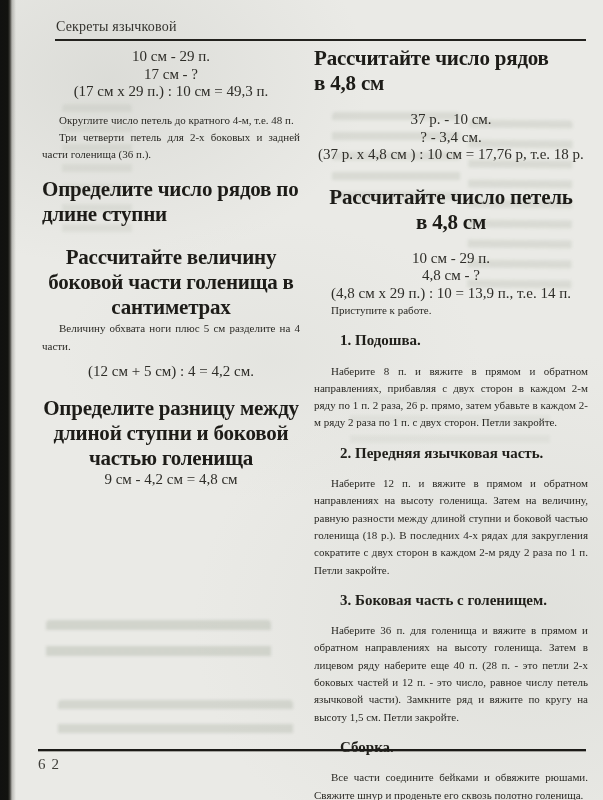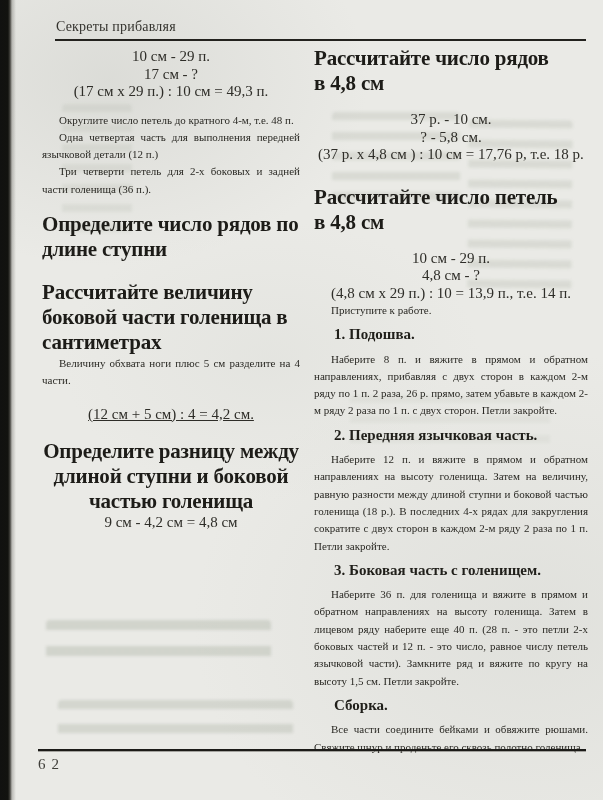"Секреты прибавляя" div.running-head { text: прибавляя -> язычковой }
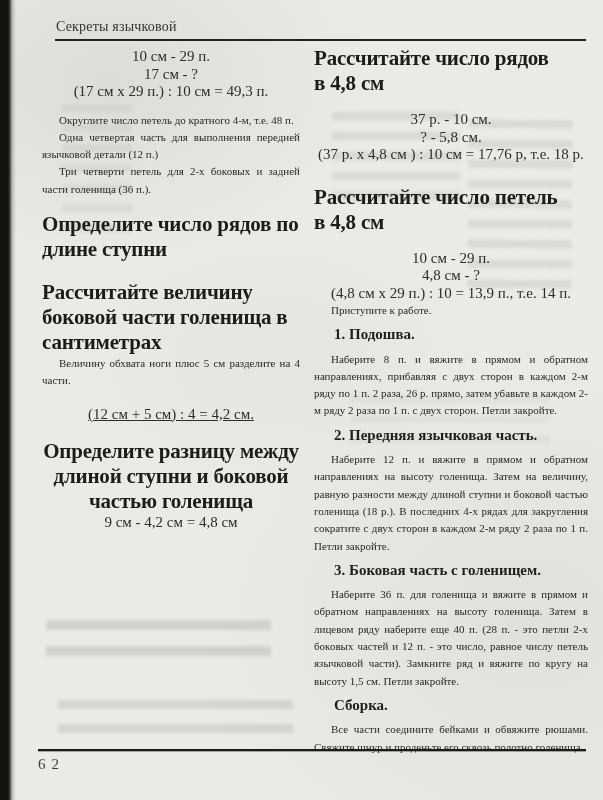"Одна четвертая часть для выполнения" p.body { html: <p>Одна четвертая часть для выполнения передней язычковой детали (12 п.)</p> -> none }
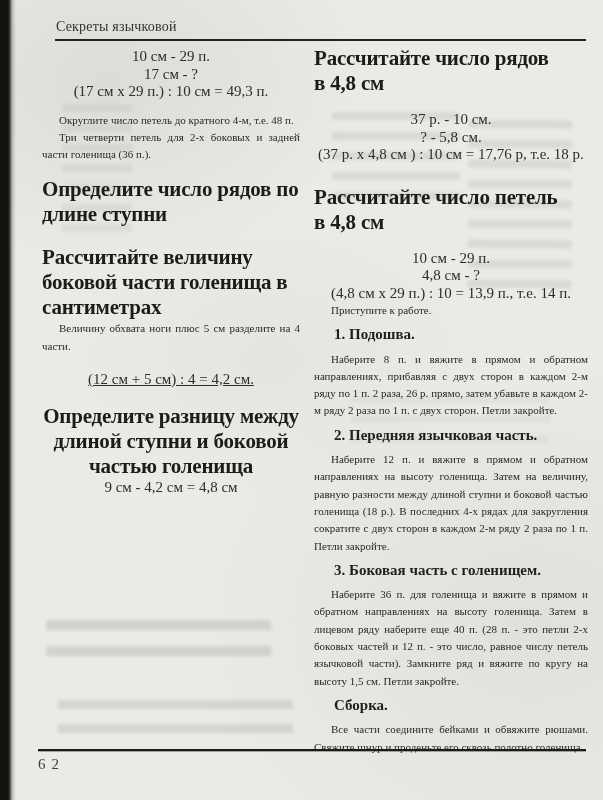"? - 5,8 см." div { text: 5,8 -> 3,4 }
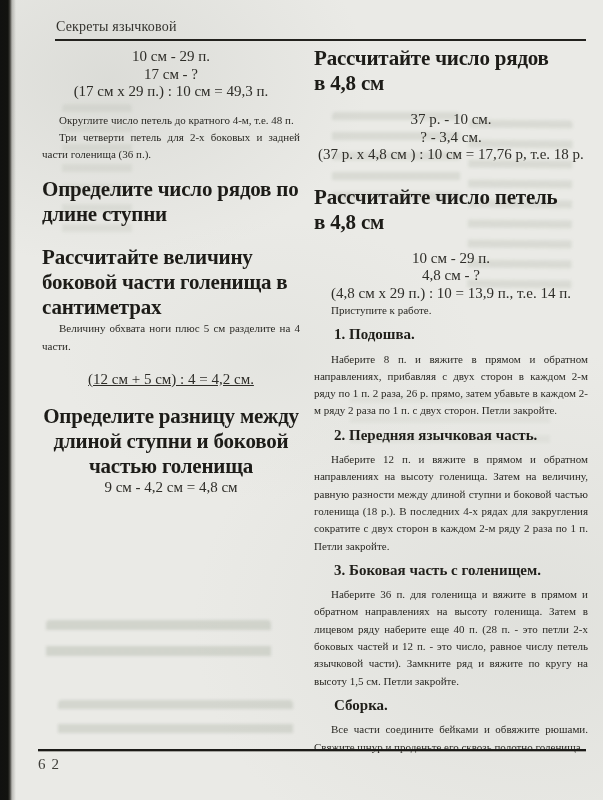"Рассчитайте число петель" .h-s48 { text-align: none -> center }
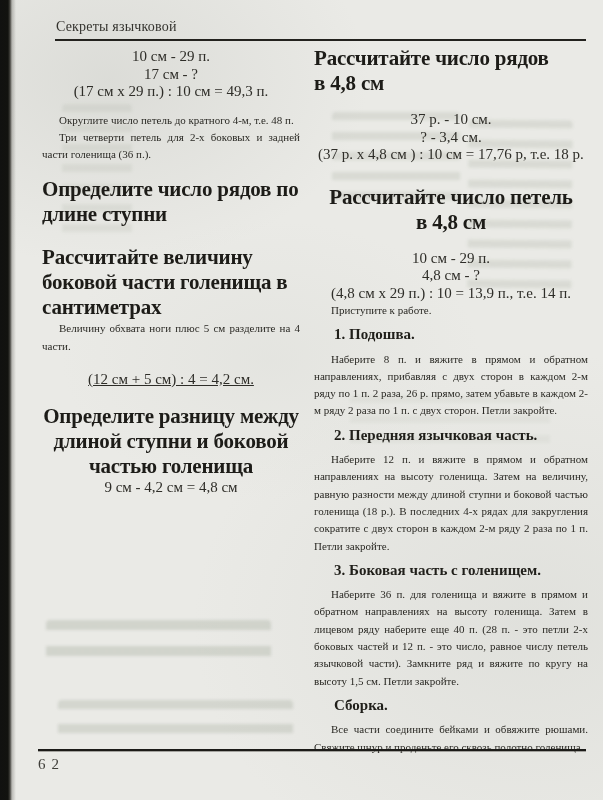"Рассчитайте величину" .h-side { text-align: none -> center }
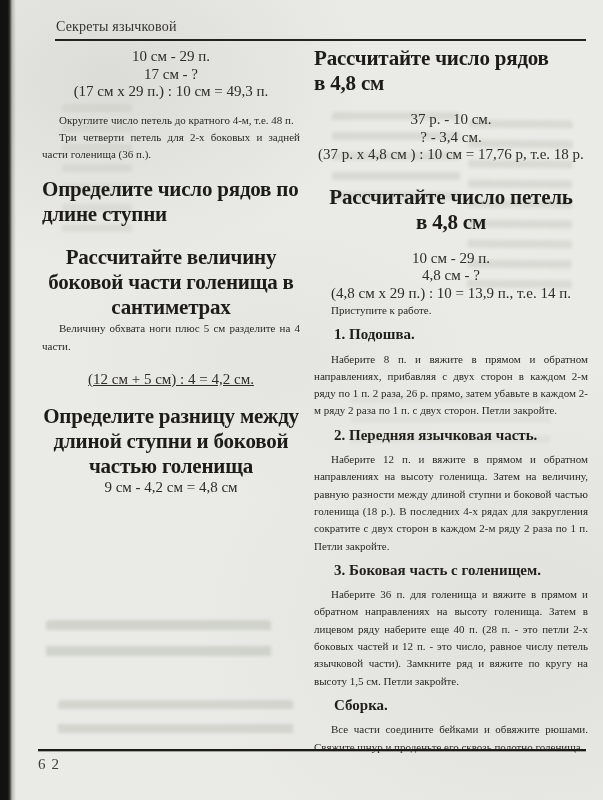"1. Подошва." p.step-label { margin: 7px -> 13px }
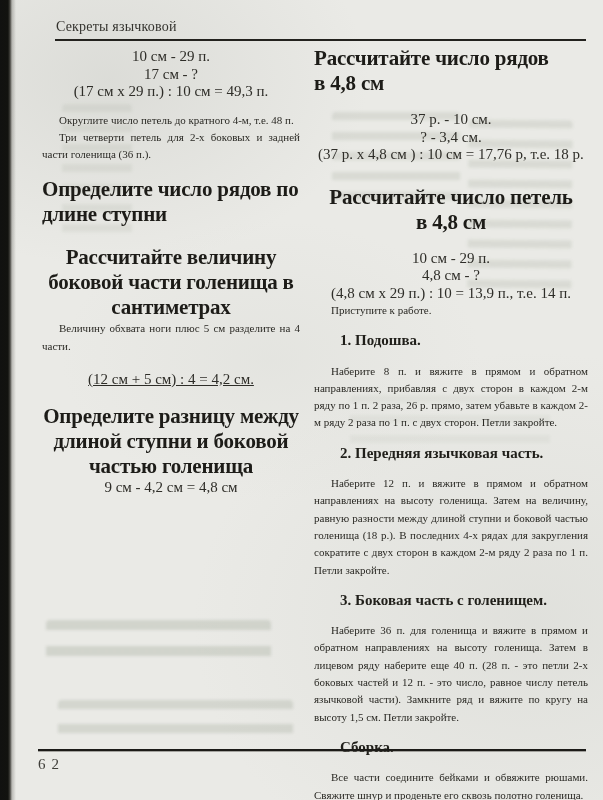"(12 см + 5 см)" .fm-side { margin-top: 16px -> 8px; text-decoration: underline -> none }
